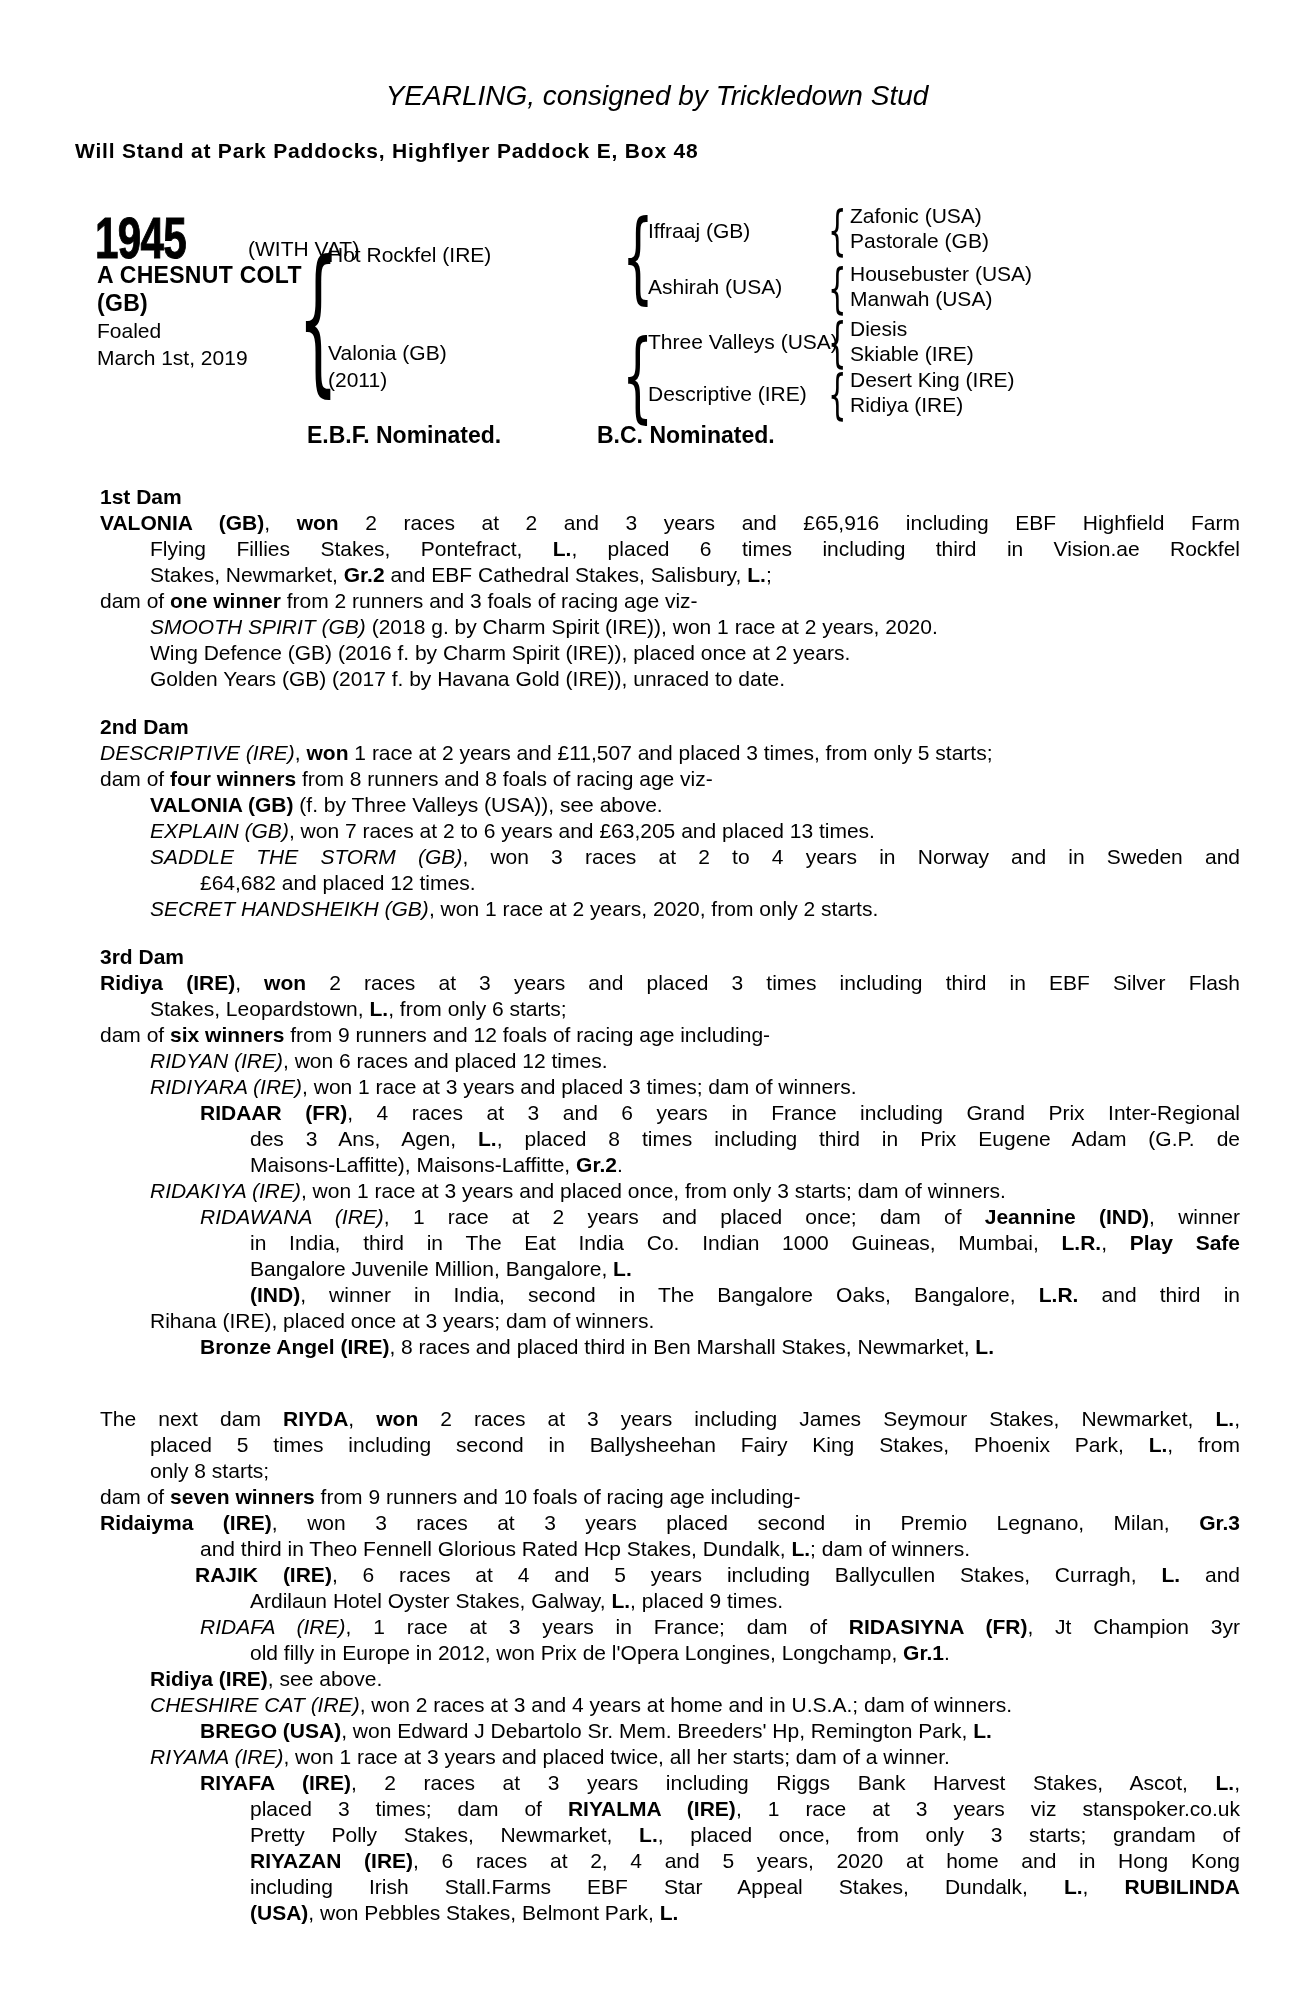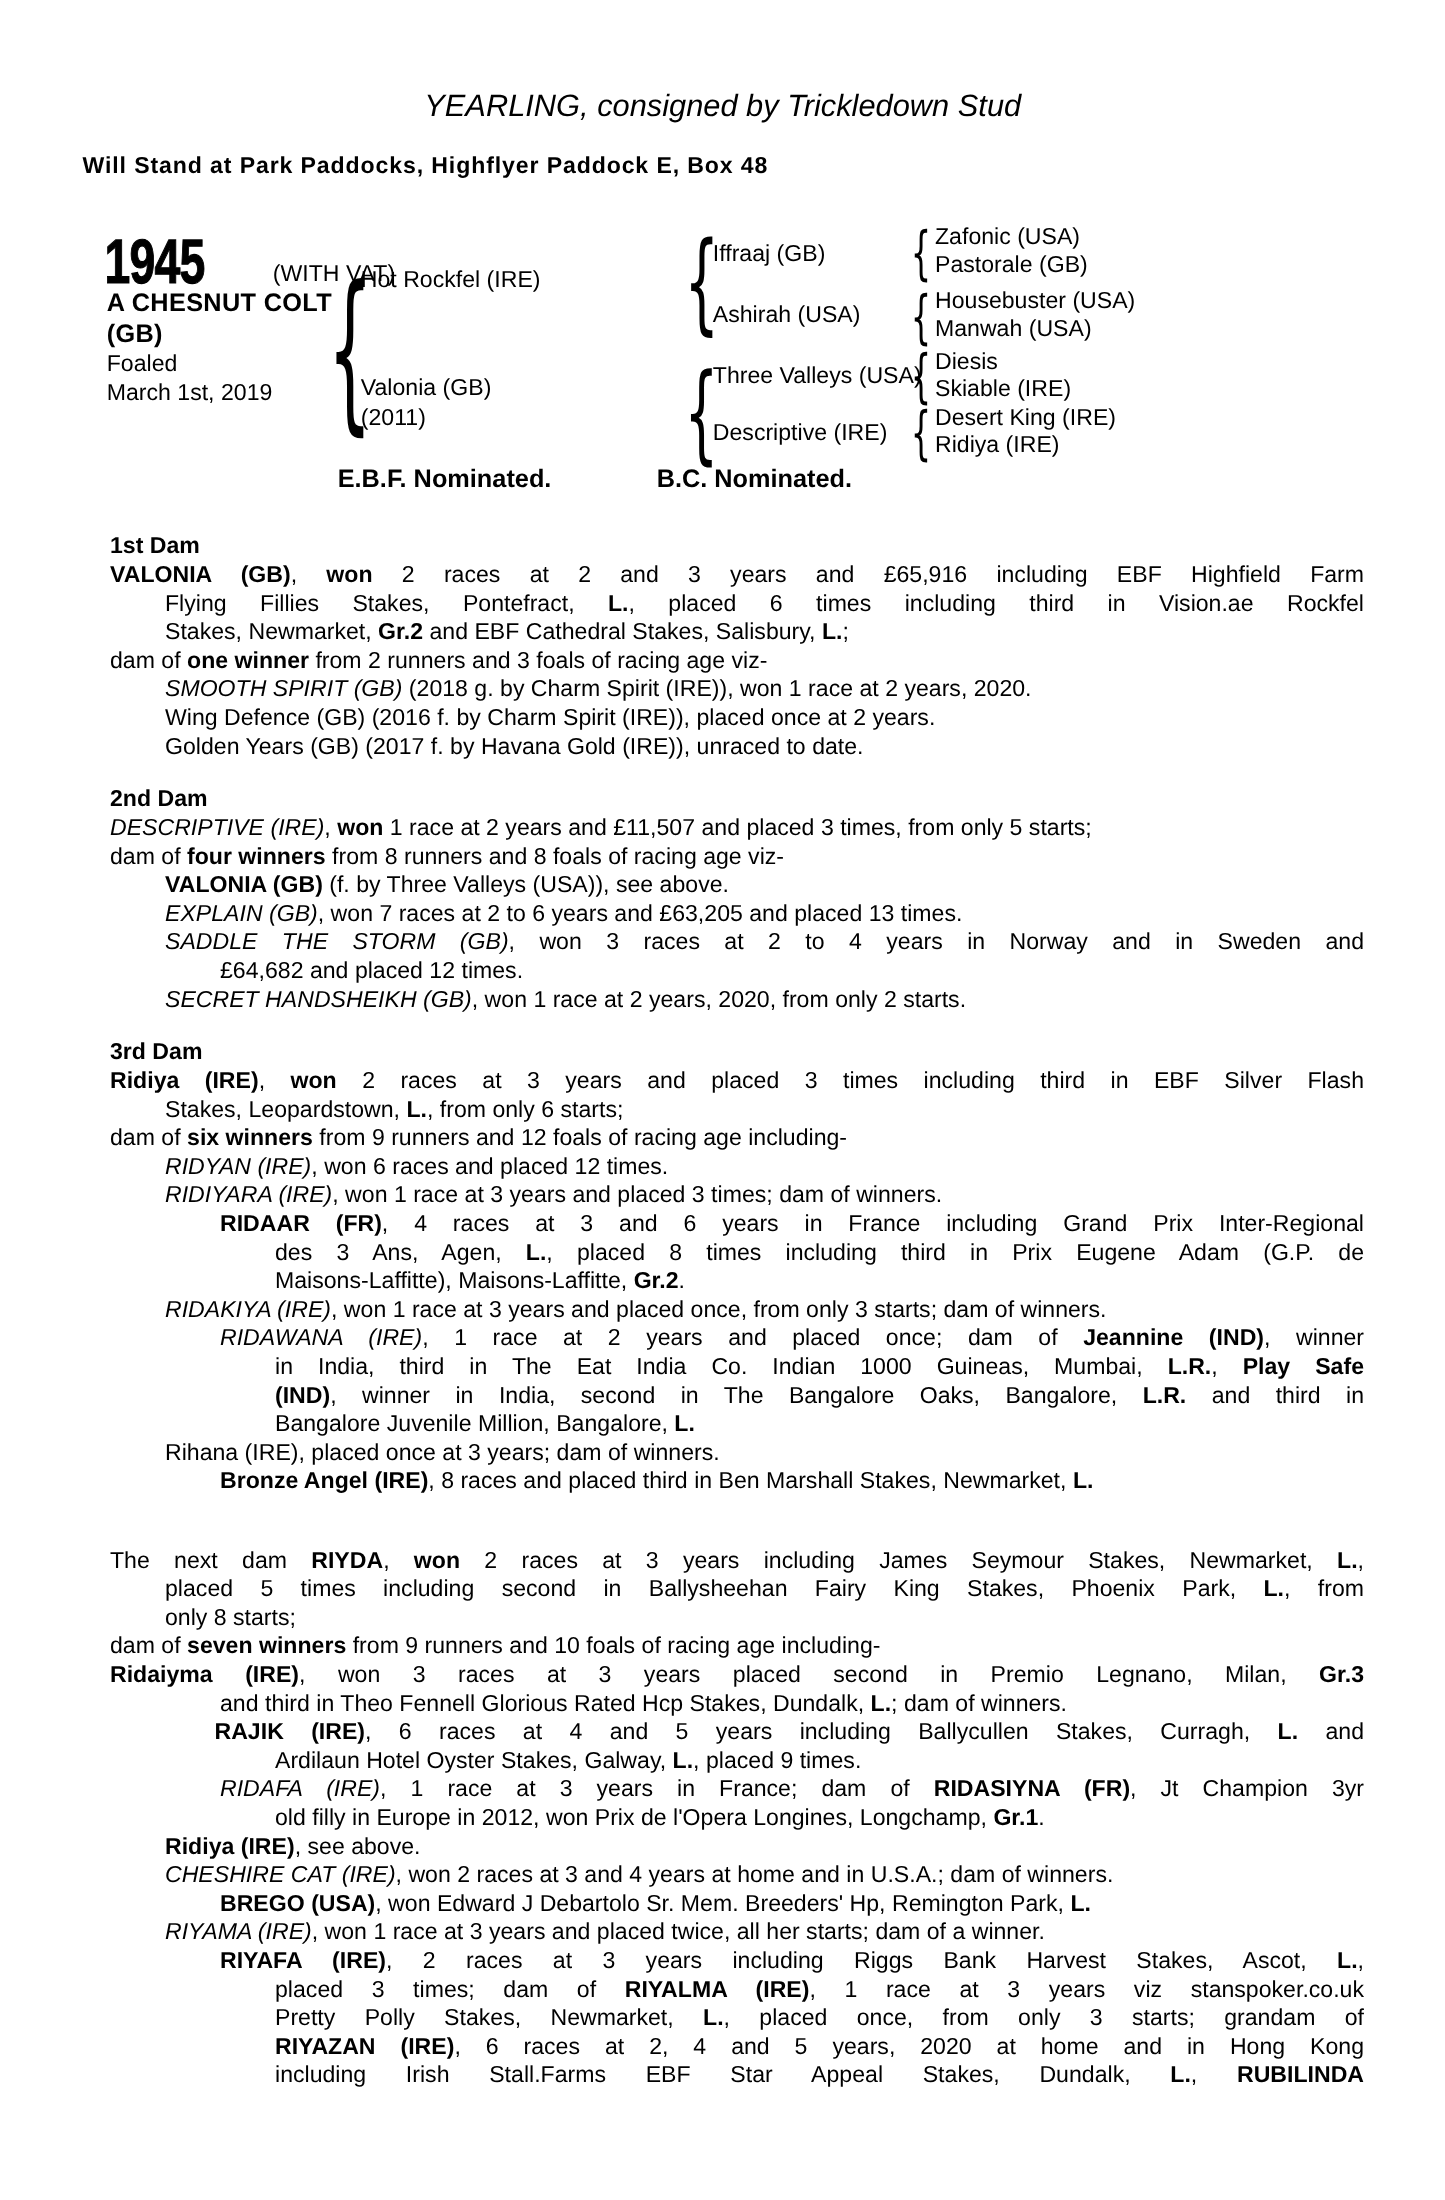"(IND), winner in India, second" div.line { order: before "Bangalore Juvenile Million, Bangalore," -> after "Bangalore Juvenile Million, Bangalore," }
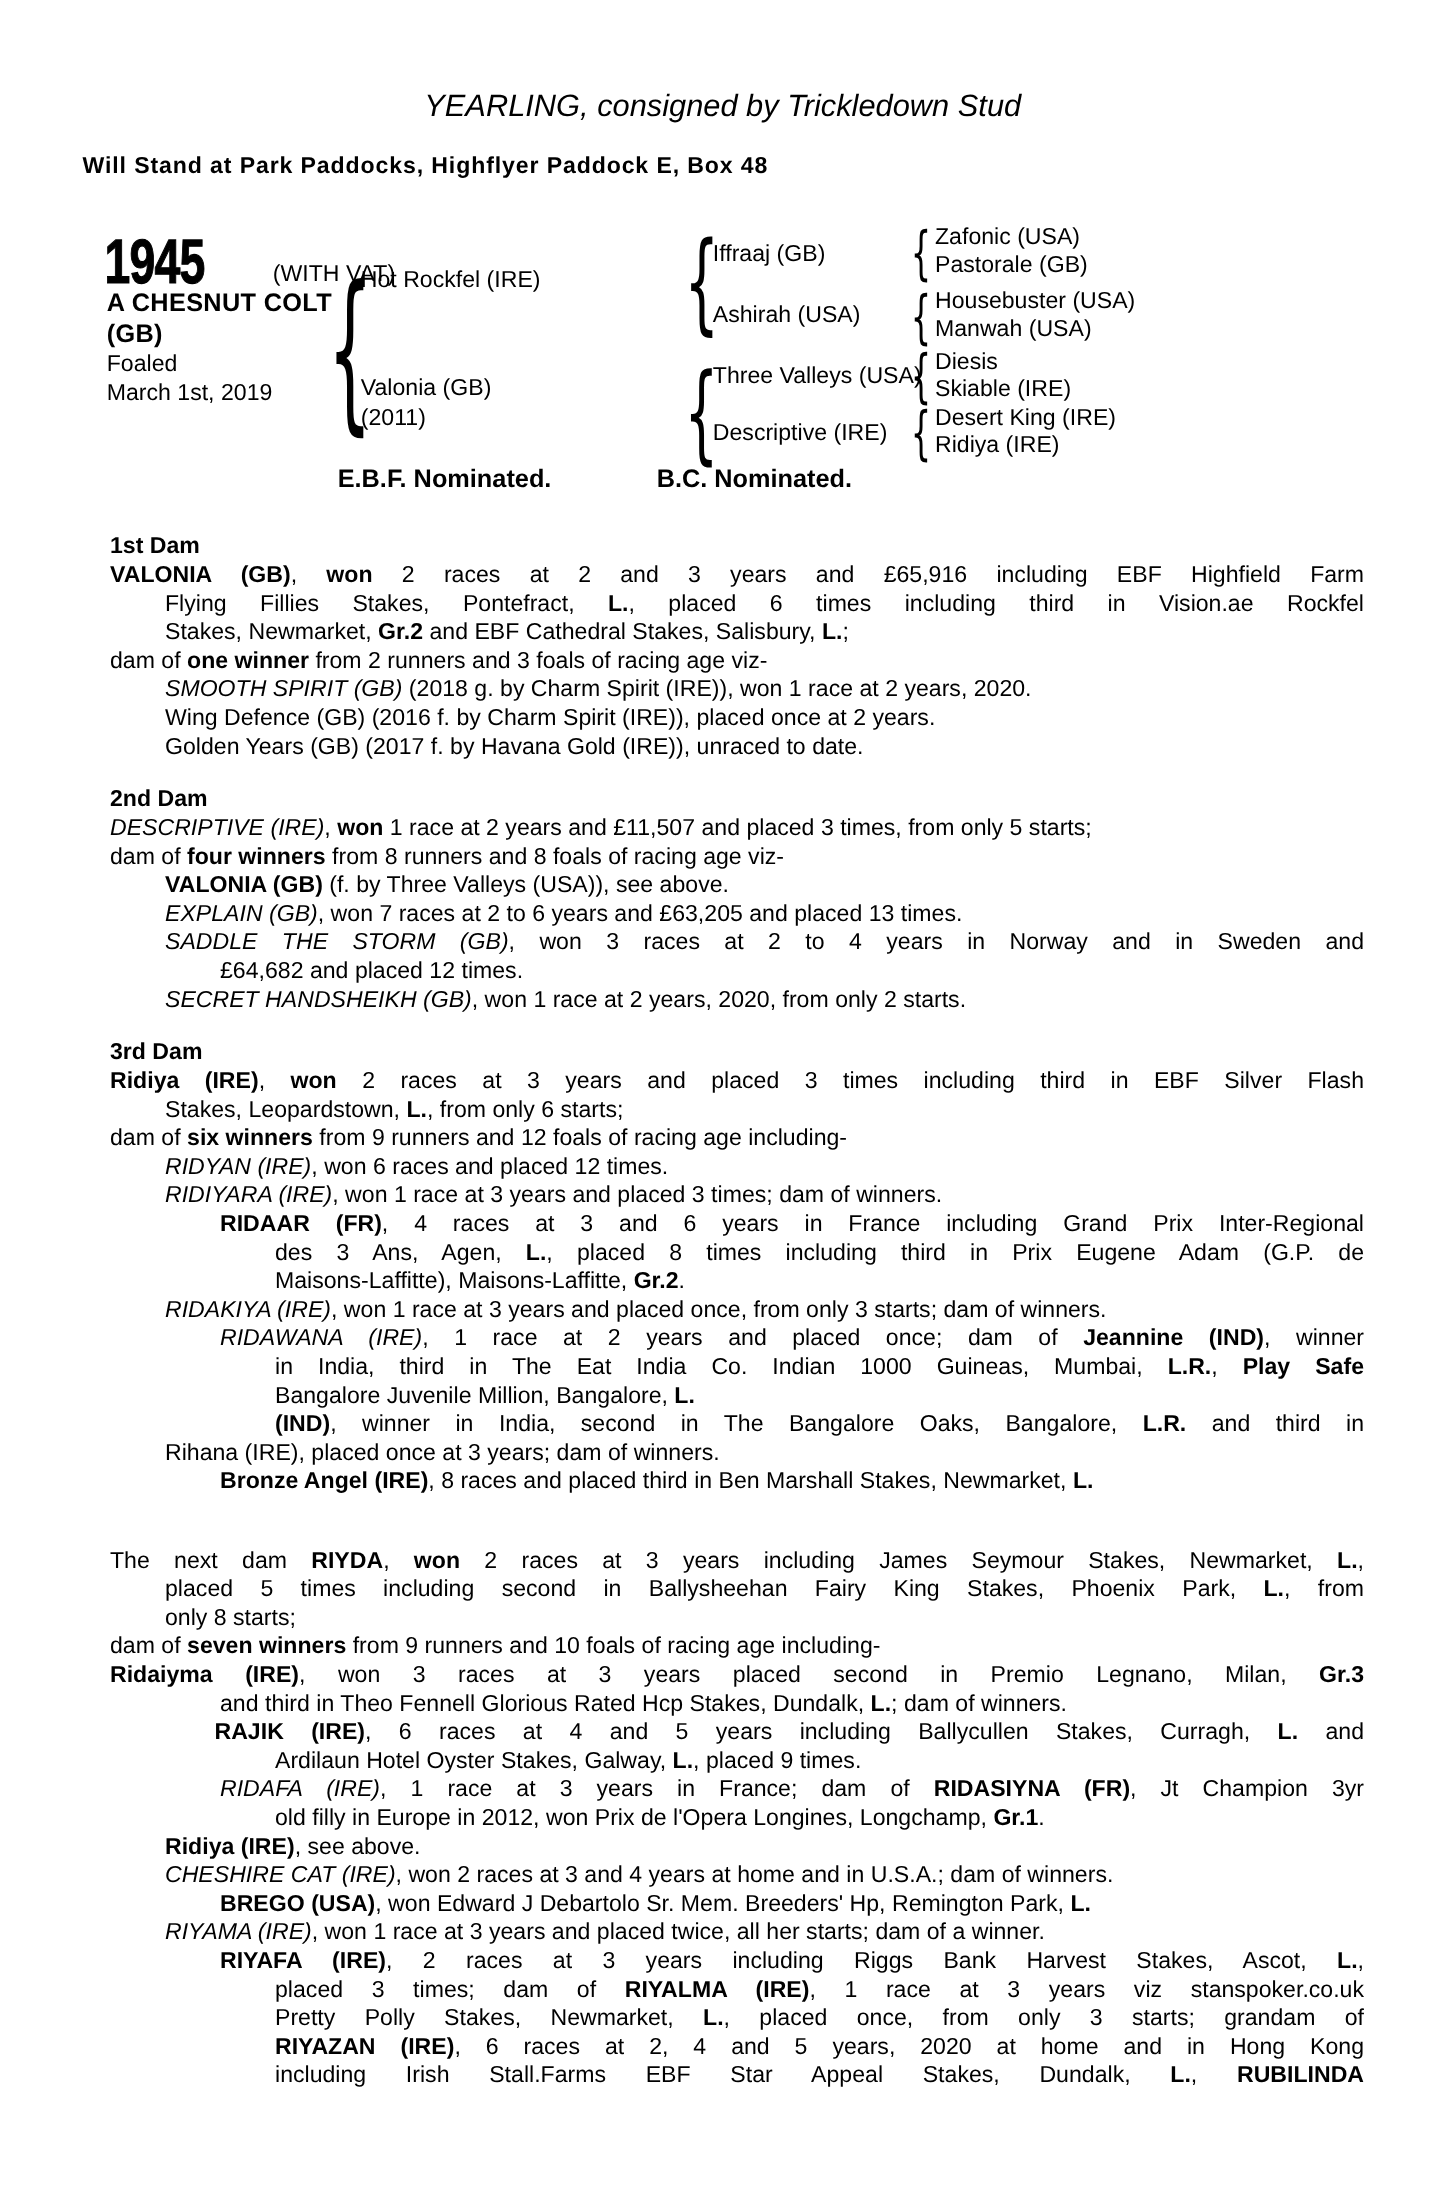"(USA), won Pebbles Stakes, Belmont" div.line { html: none -> <div><span>(USA)</span><span>, won Pebbles Stakes, Belmont Park, </span><span>L.</span></div> }
